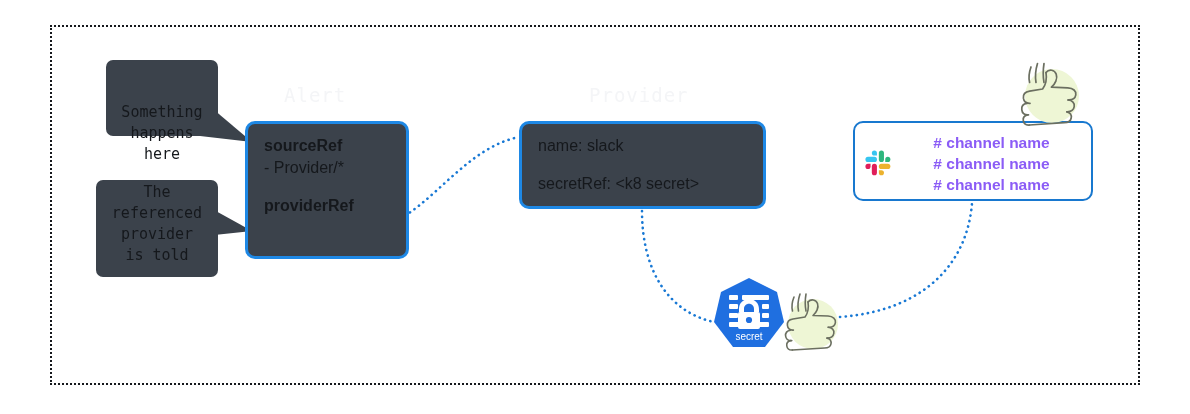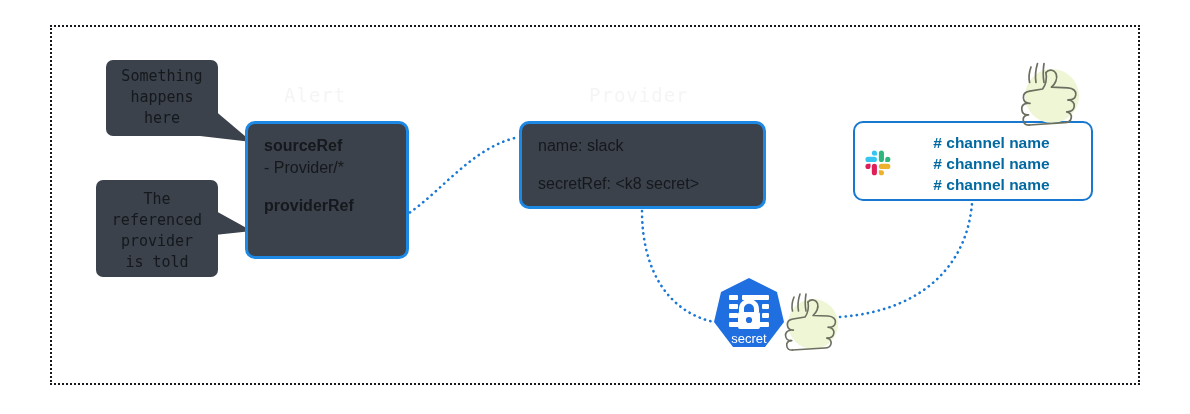"Something" #bubble-1 .btxt { margin-top: none -> 36px }
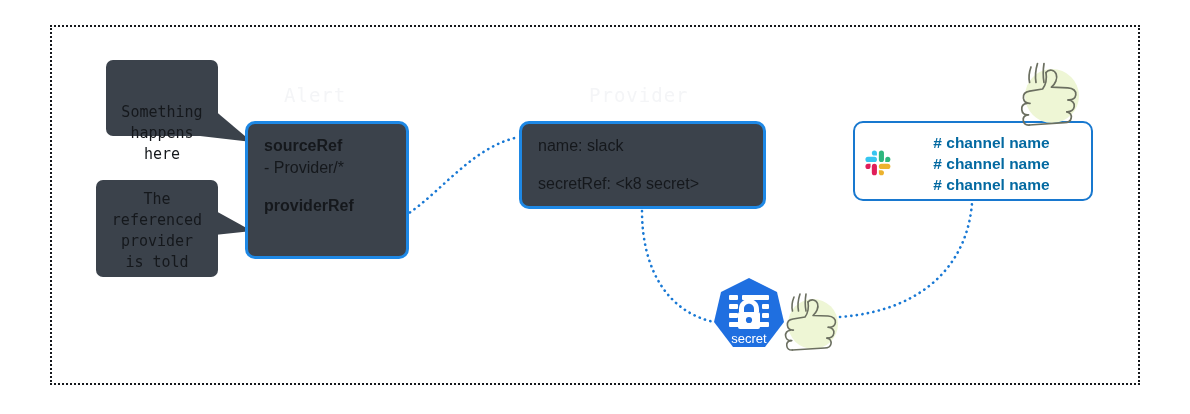"# channel name" .chan { color: #0369a1 -> #8b5cf6 }
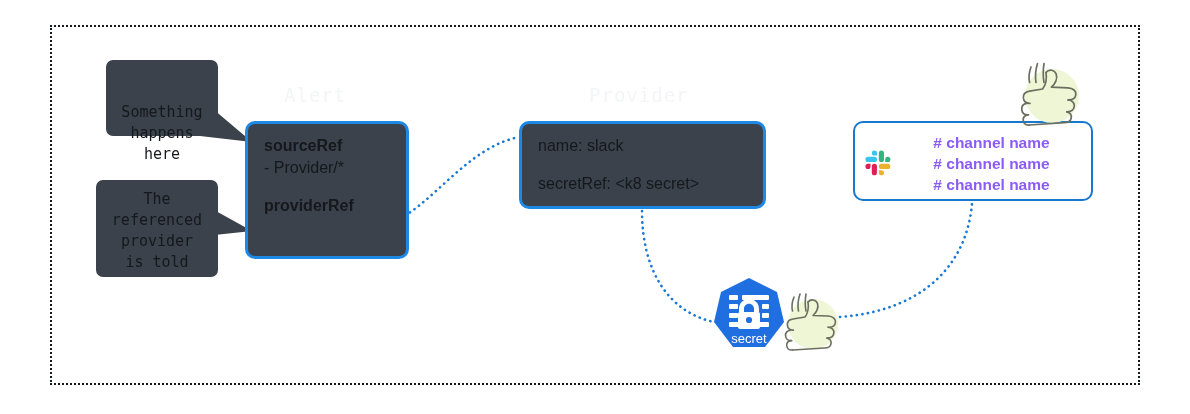"The" #bubble-2 .btxt { padding-top: 9px -> 2px }
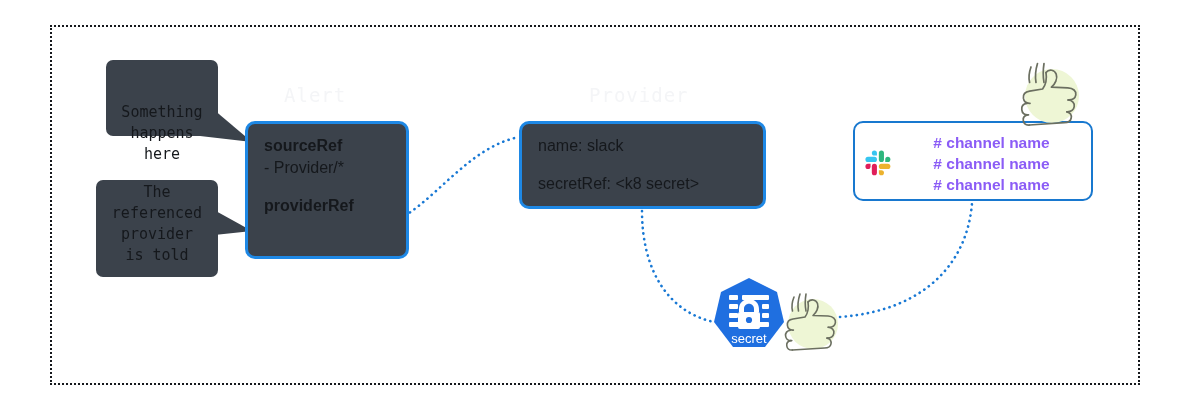"secret" .secret-word { font-size: 13px -> 10px }
